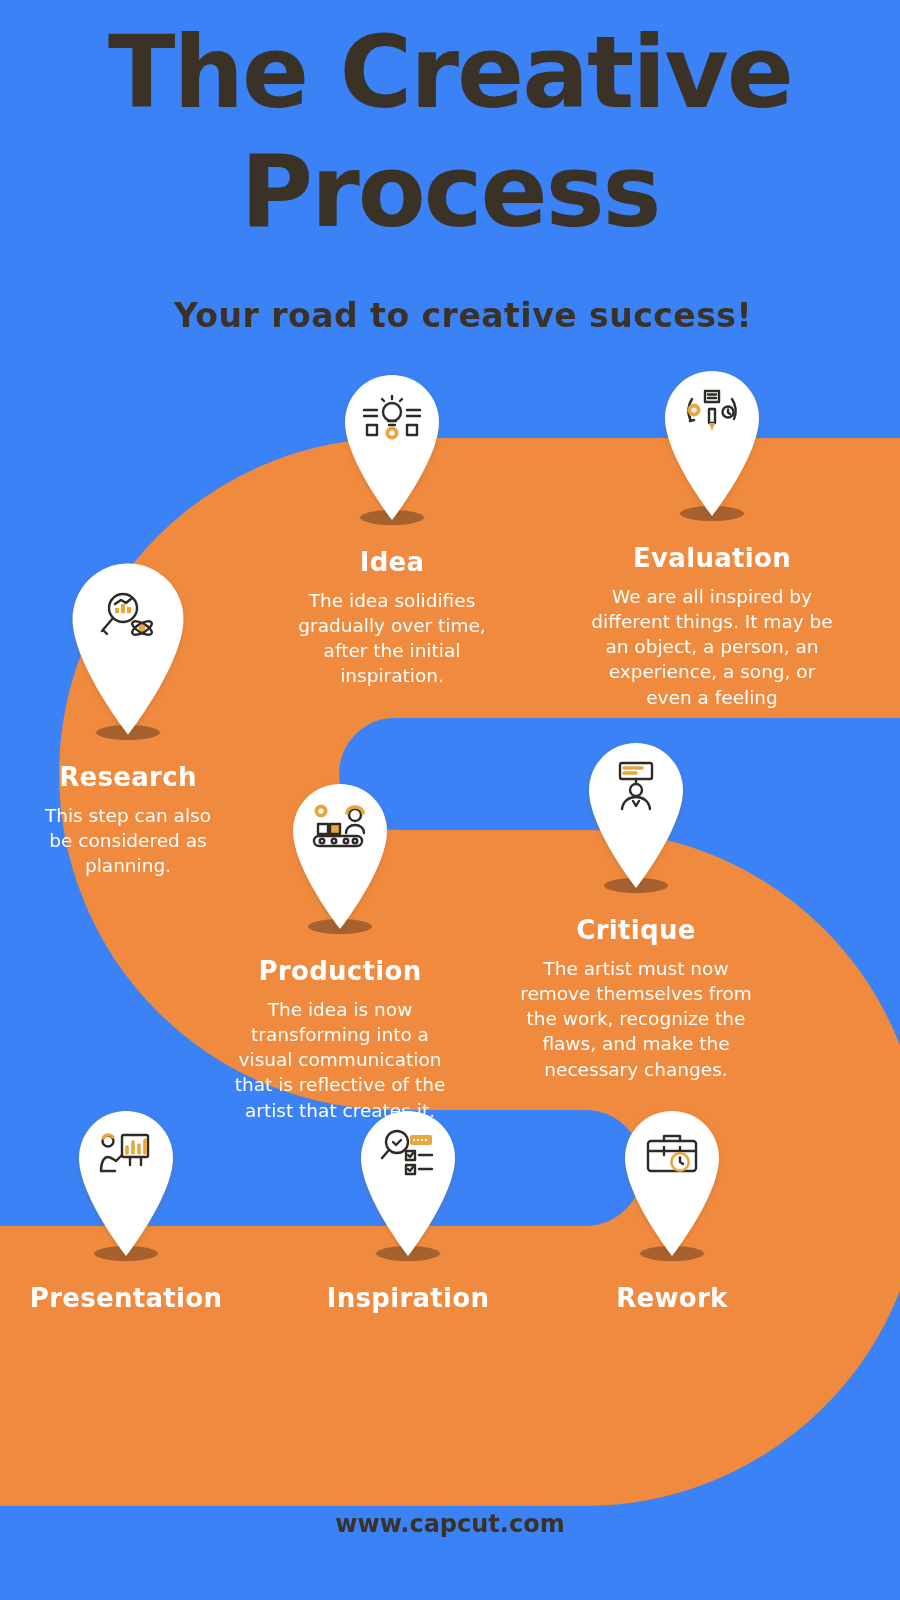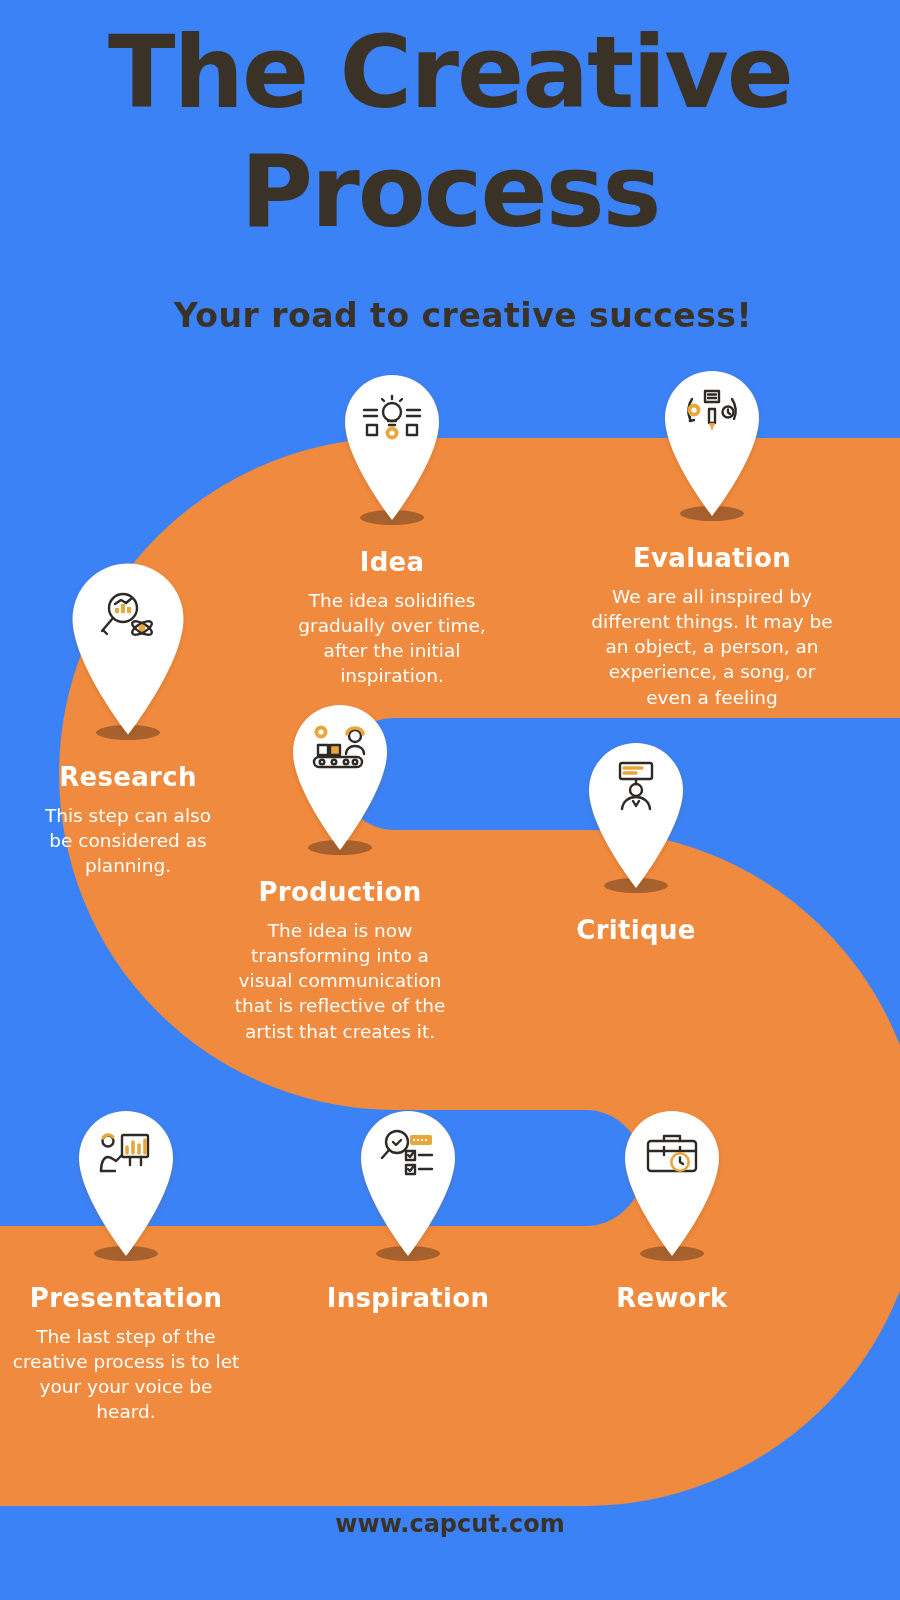"Production" .s4 { top: 702px -> 781px }
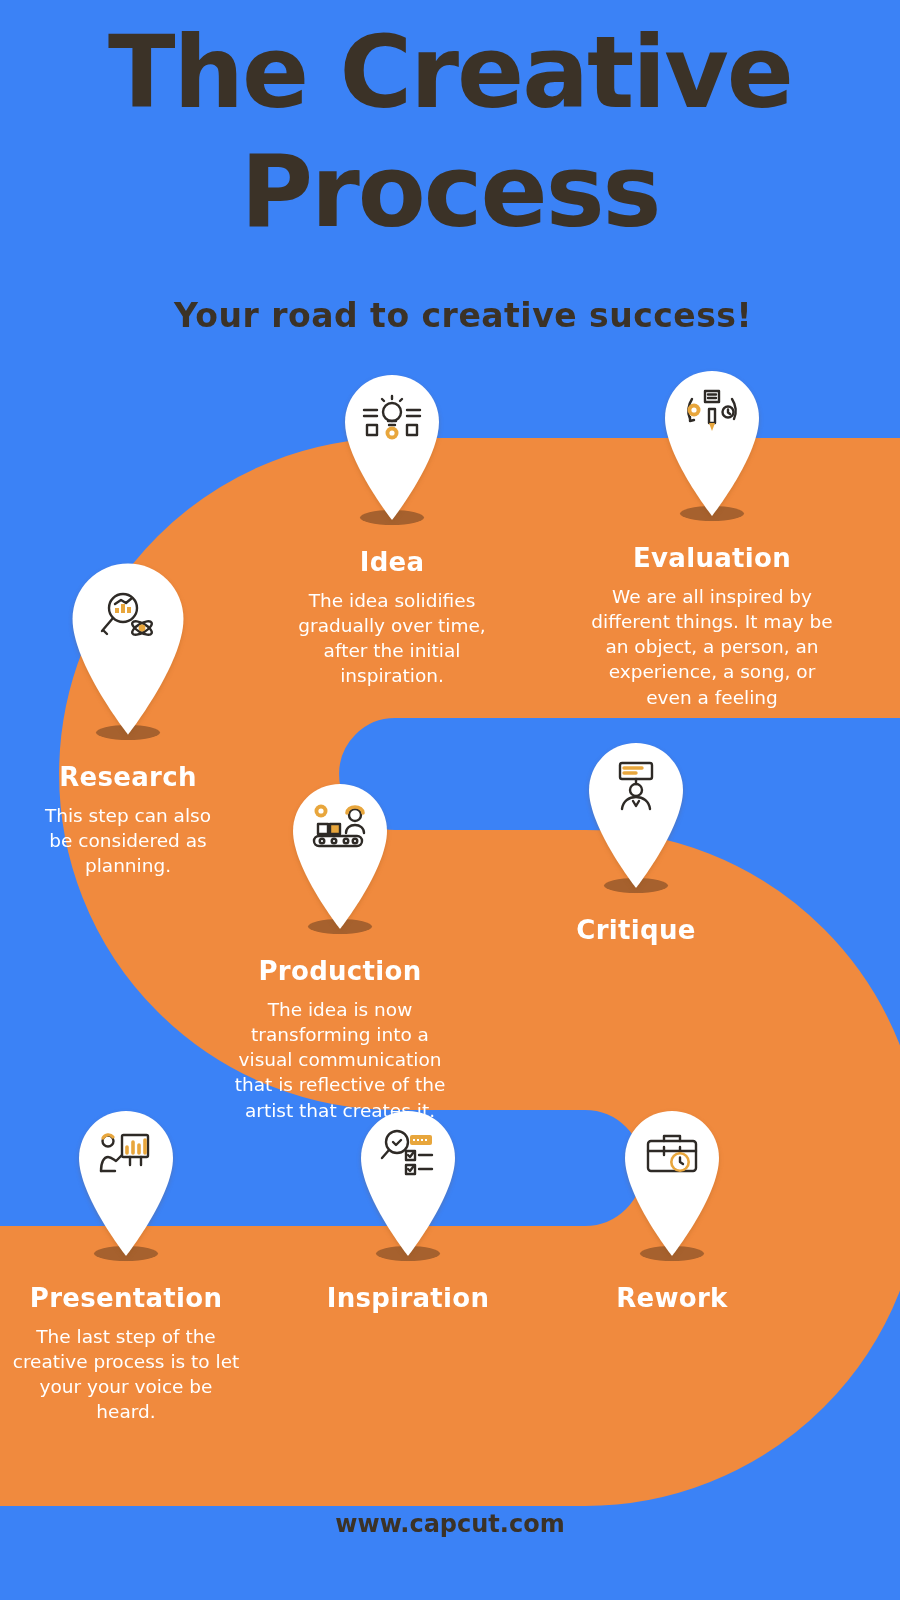"The artist must now remove" p.step-desc { html: none -> <p>The artist must now remove themselves from the work, recognize the flaws, and make the necessary changes.</p> }
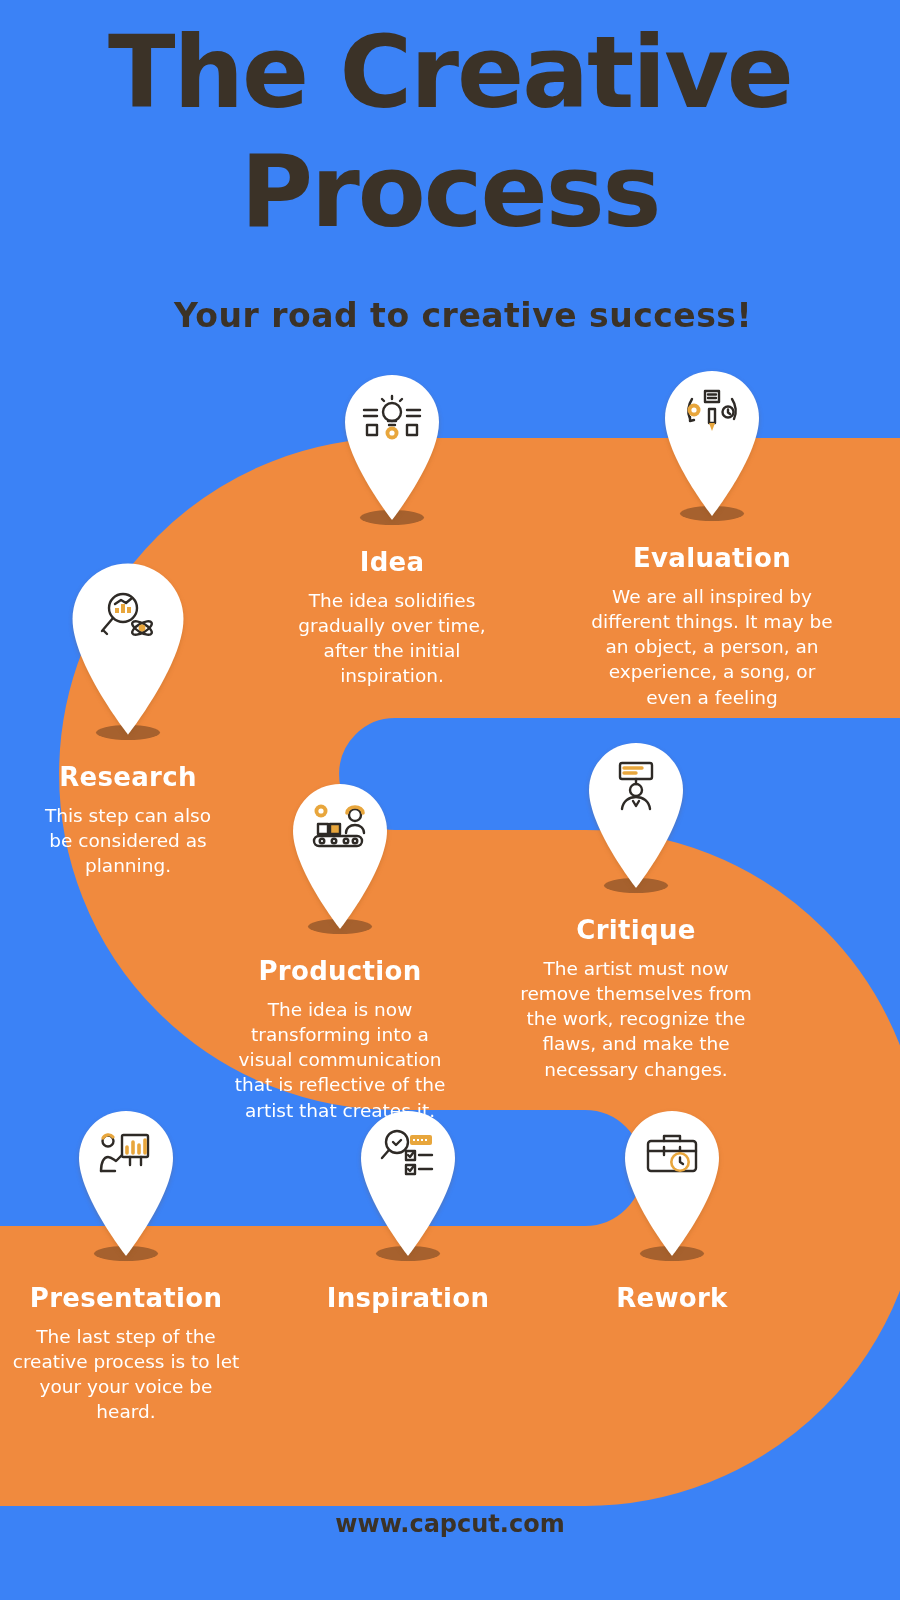"The last step of the" p.step-desc { html: <p>The last step of the creative process is to let your your voice be heard.</p> -> none }
